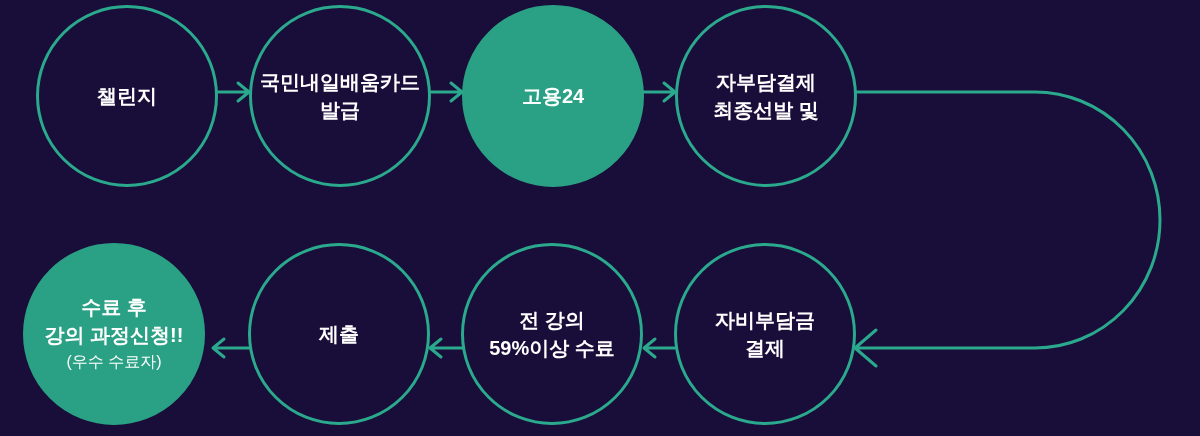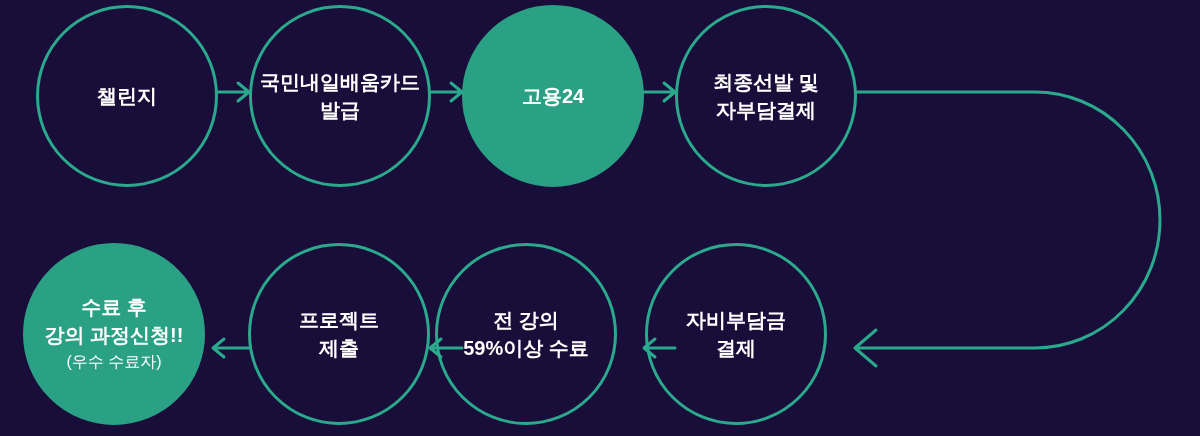"최종선발 및" span.line { order: before "자부담결제" -> after "자부담결제" }
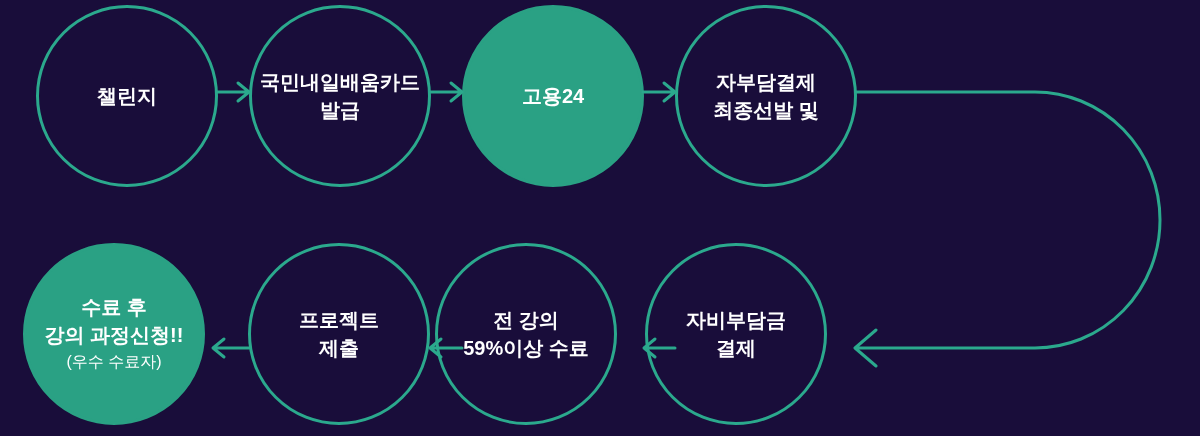"프로젝트" span.line { html: <span>프로젝트</span> -> none }
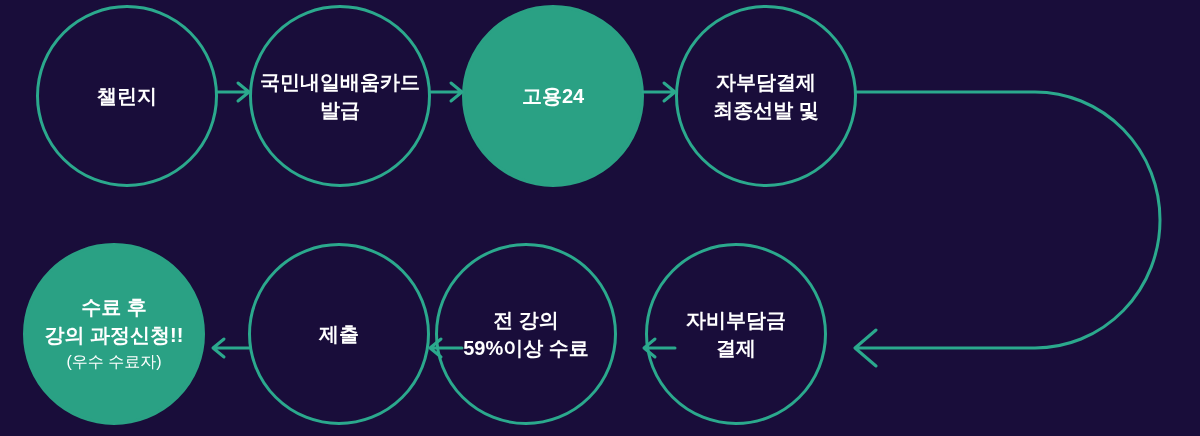"전 강의" .pos-6 { left: 435px -> 461px }
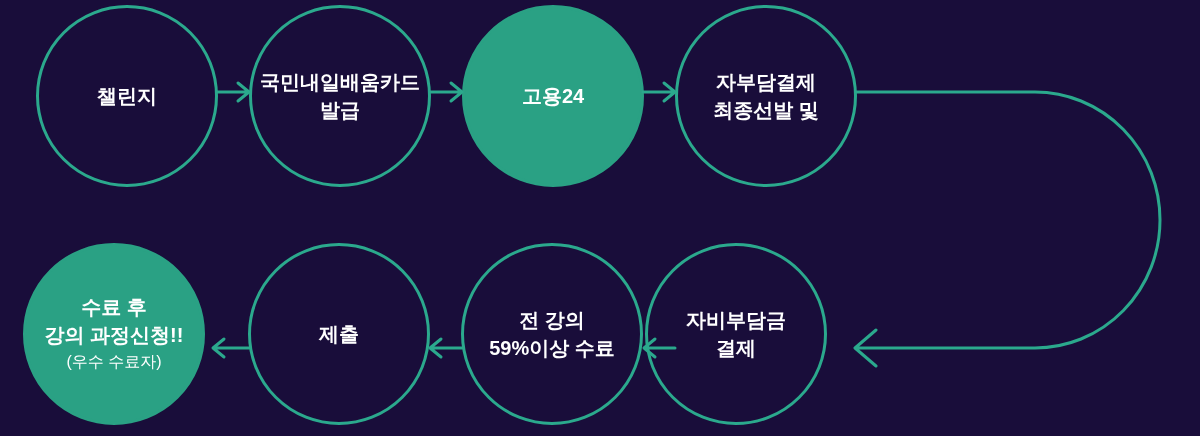"자비부담금" .pos-5 { left: 645px -> 674px }
